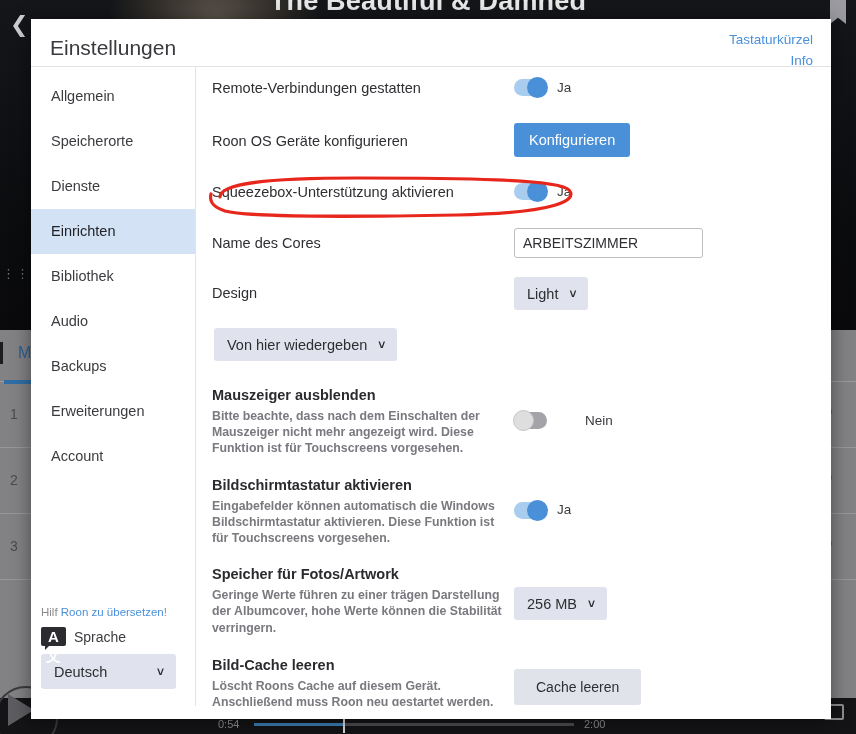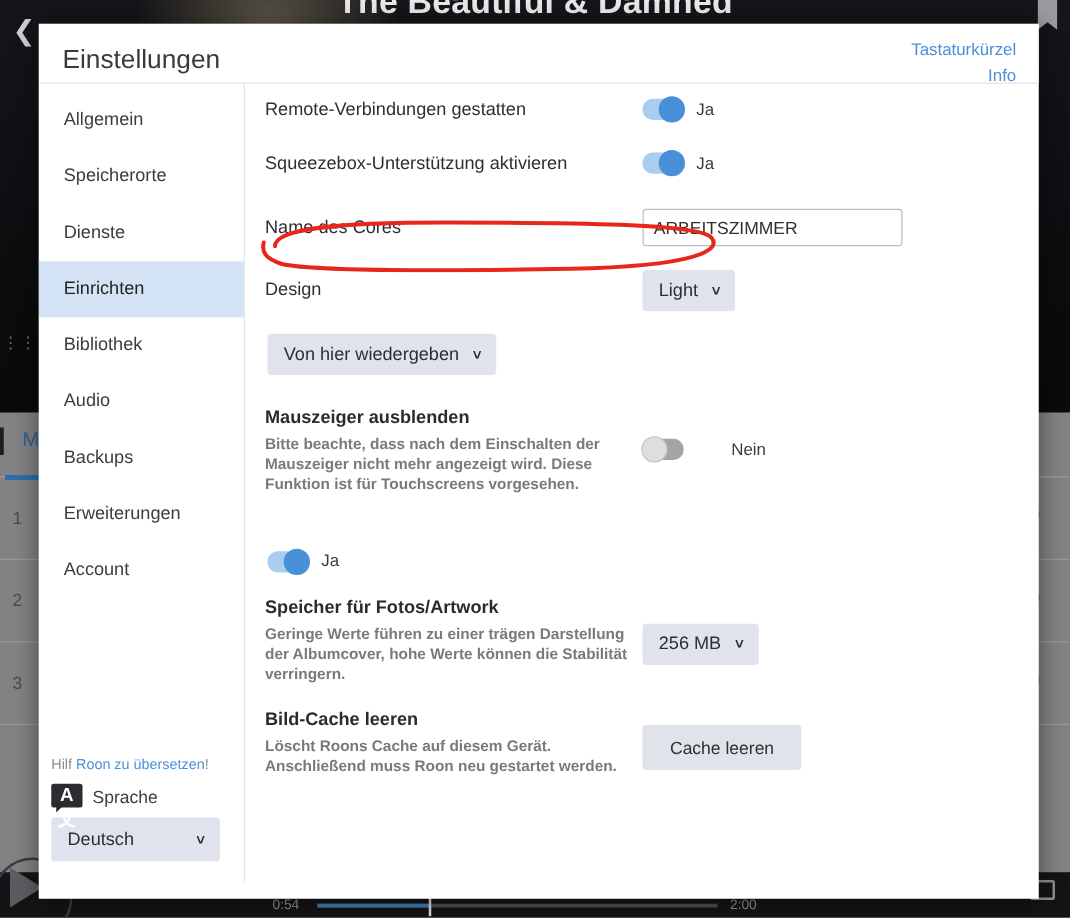"Roon OS Geräte konfigurieren" div.row { html: none -> <div> <div> <div>Roon OS Geräte konfigurieren</div> </div> <div> <button>Konfigurieren</button> </div> </div> }
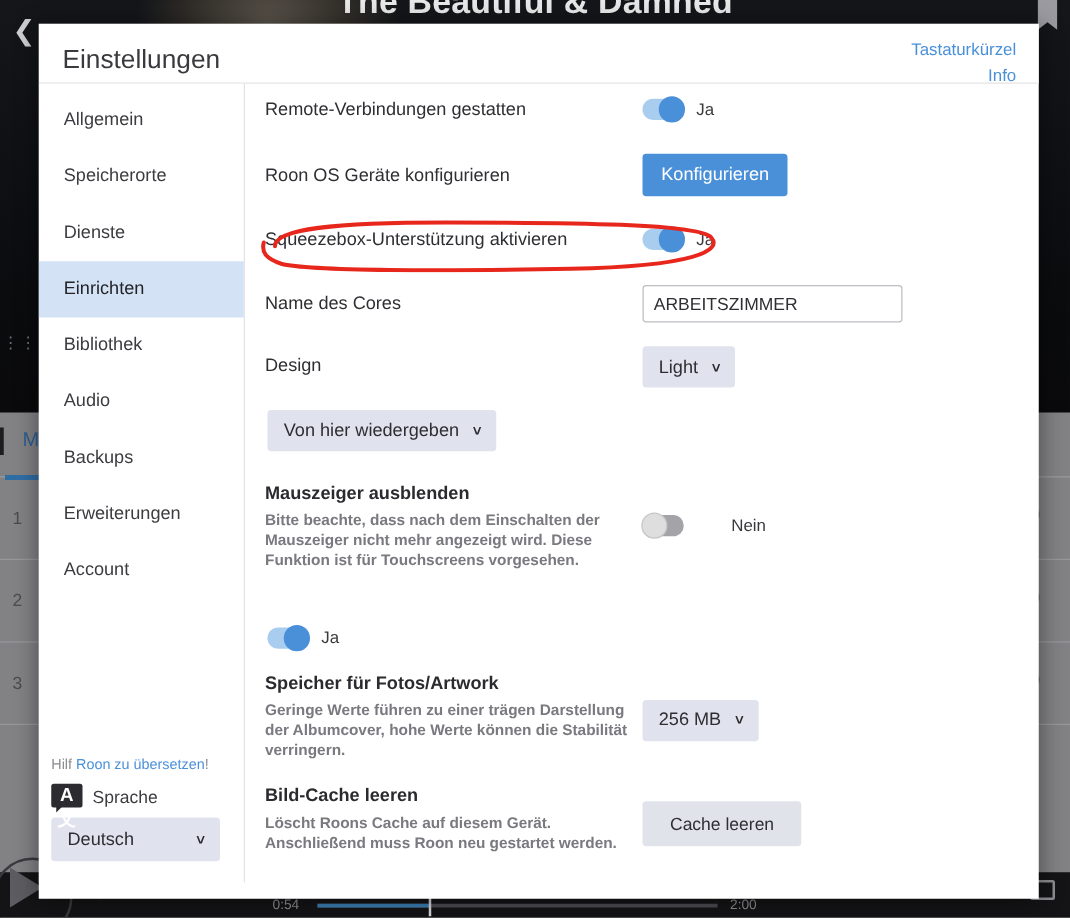"ARBEITSZIMMER" .text-input { width: 208px -> 189px }
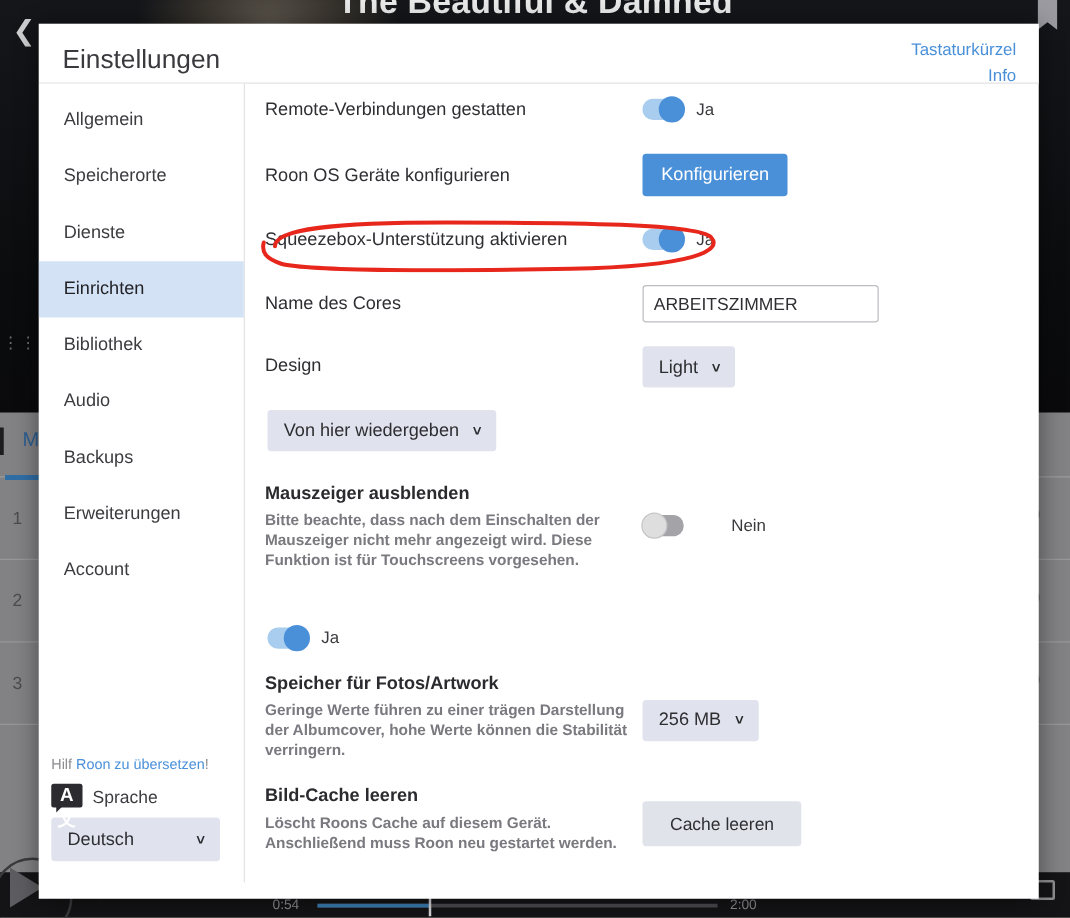"Bildschirmtastatur aktivieren" div.row-left { html: none -> <div> <div>Bildschirmtastatur aktivieren</div> <div>Eingabefelder können automatisch die Windows Bildschirmtastatur aktivieren. Diese Funktion ist für Touchscreens vorgesehen.</div> </div> }
